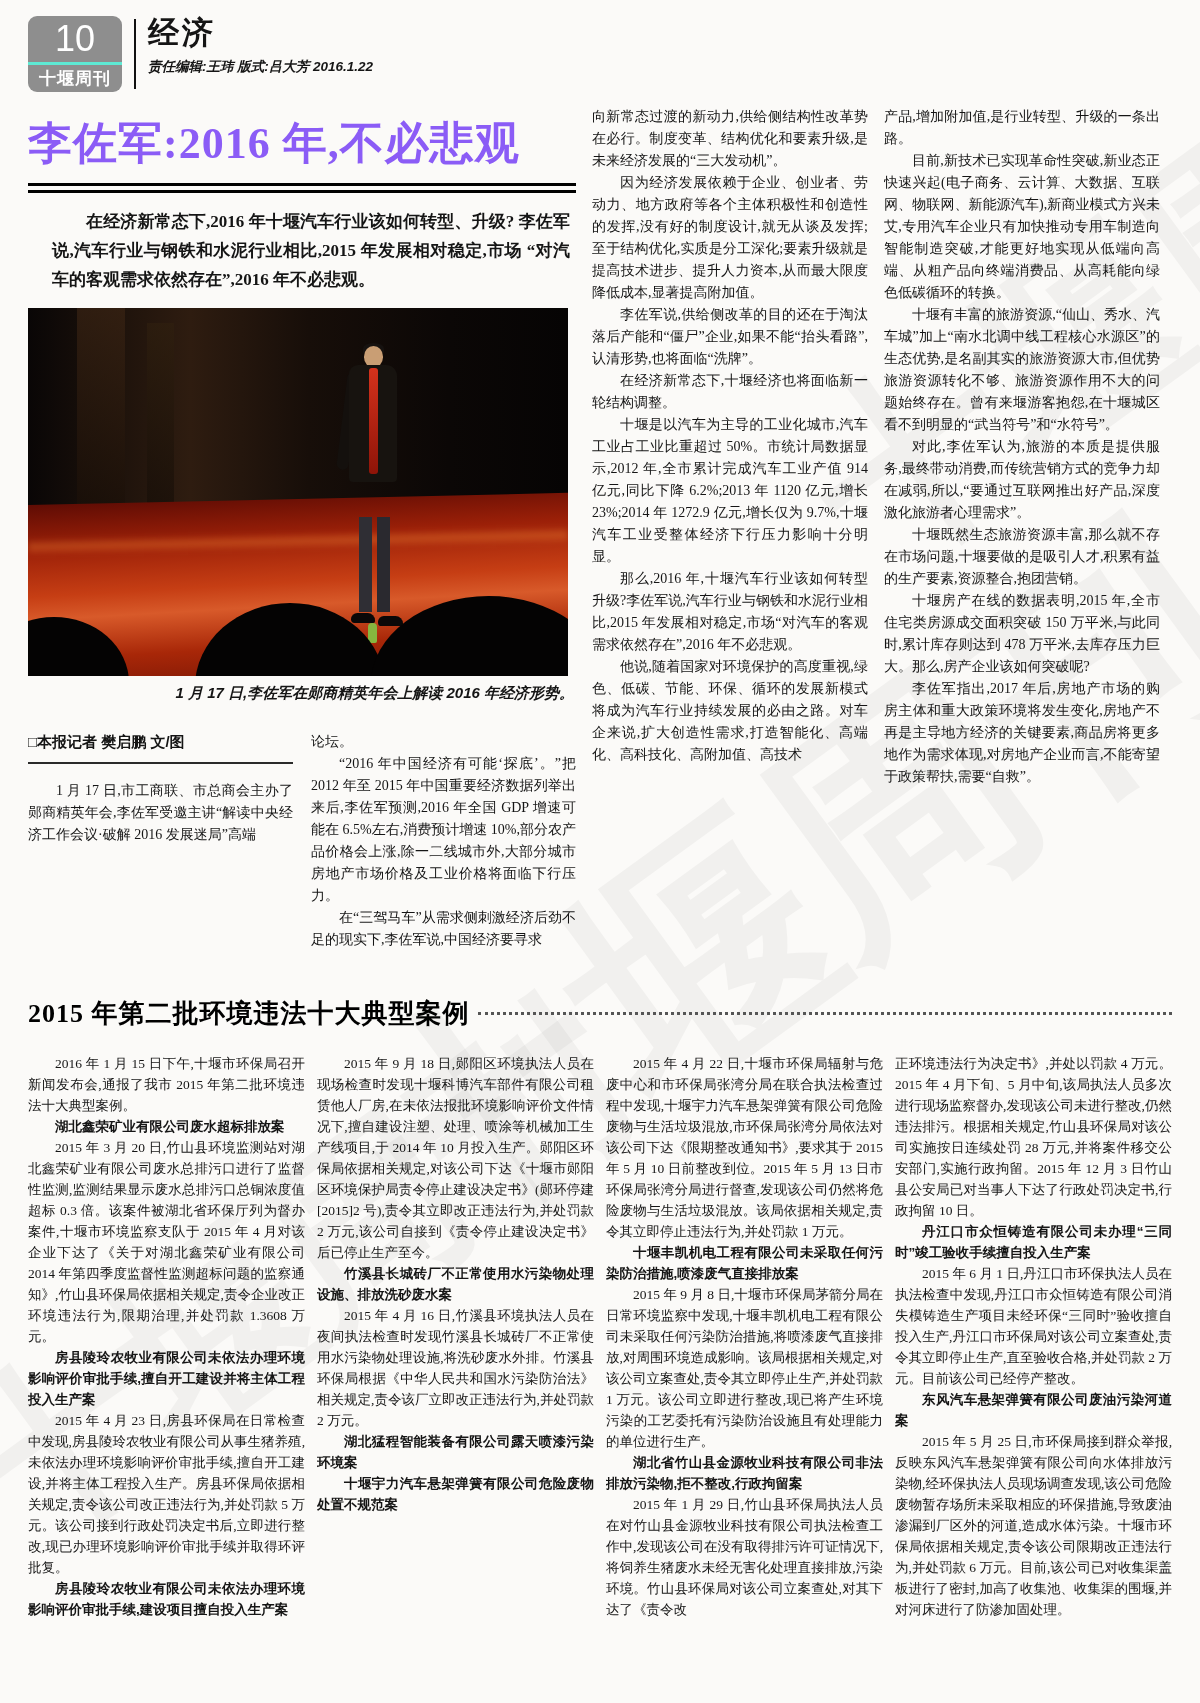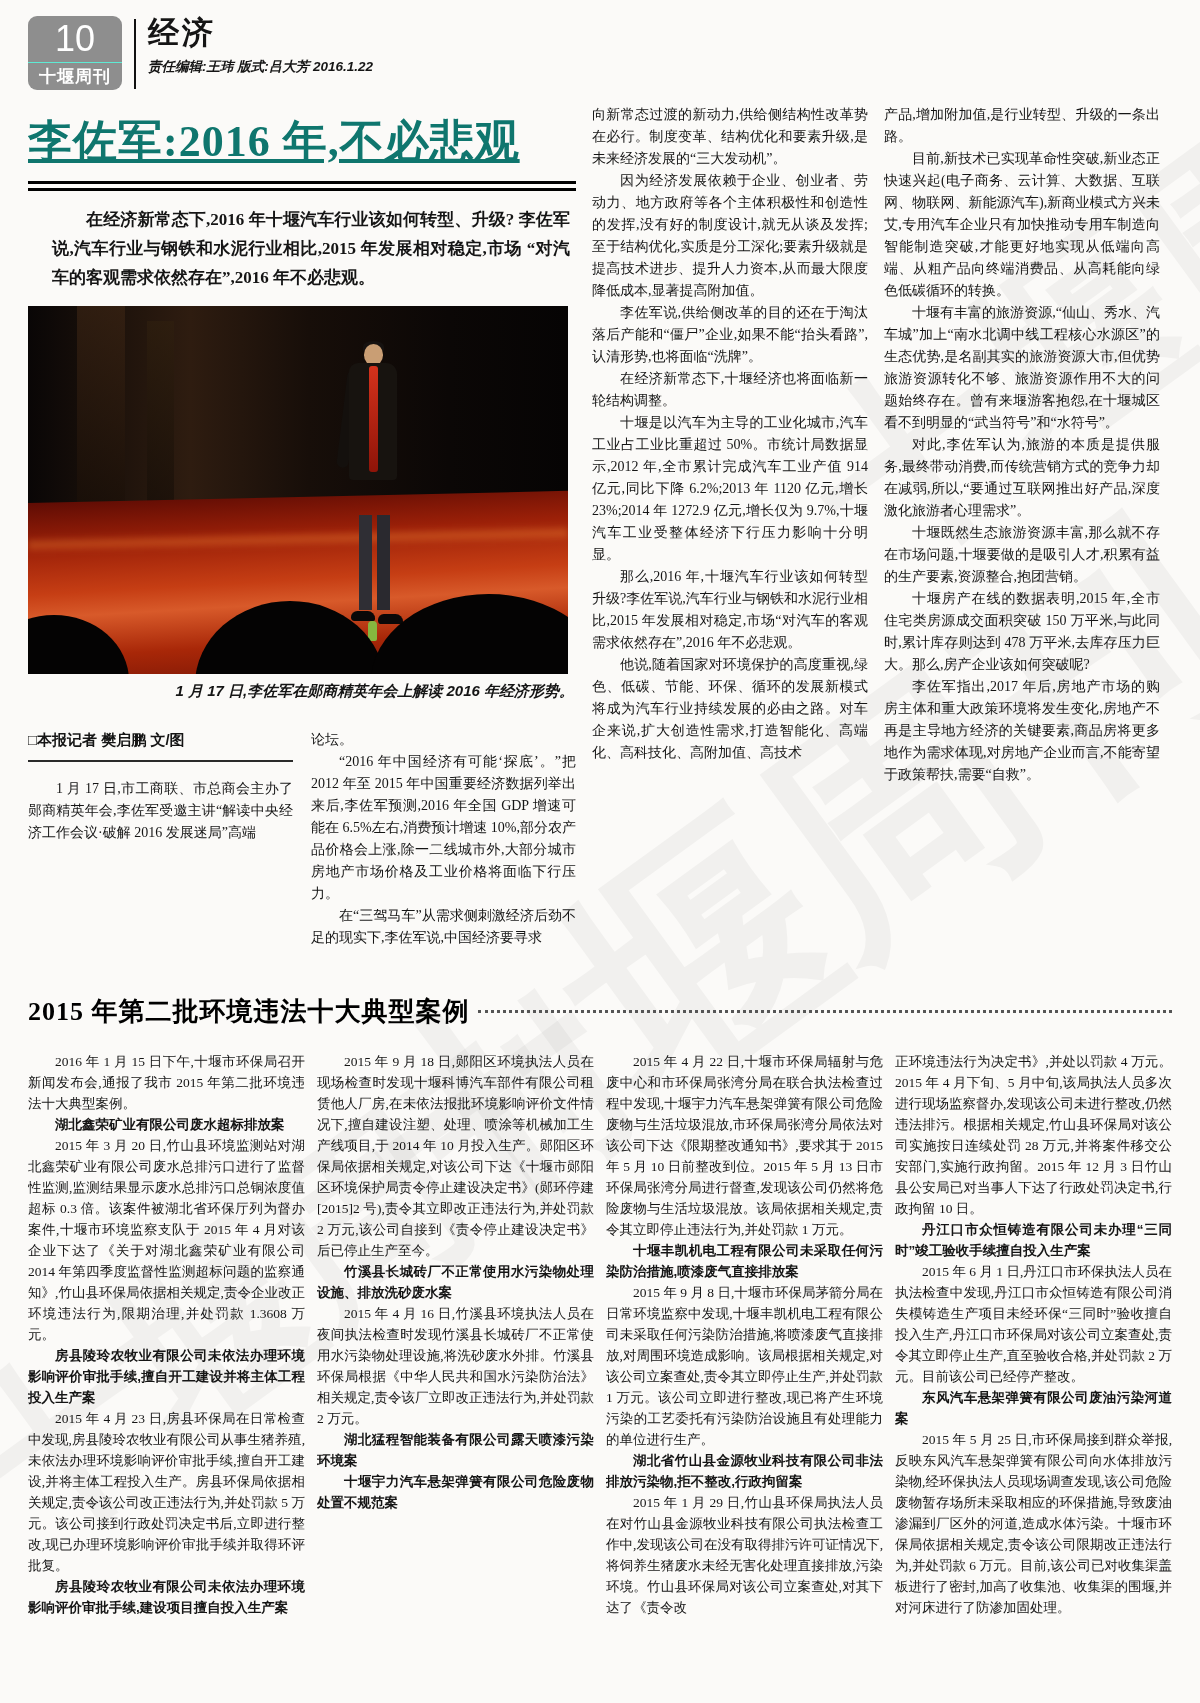"10" .badge-num { border-bottom: 1px solid #5eead4 -> 3px solid #5eead4 }
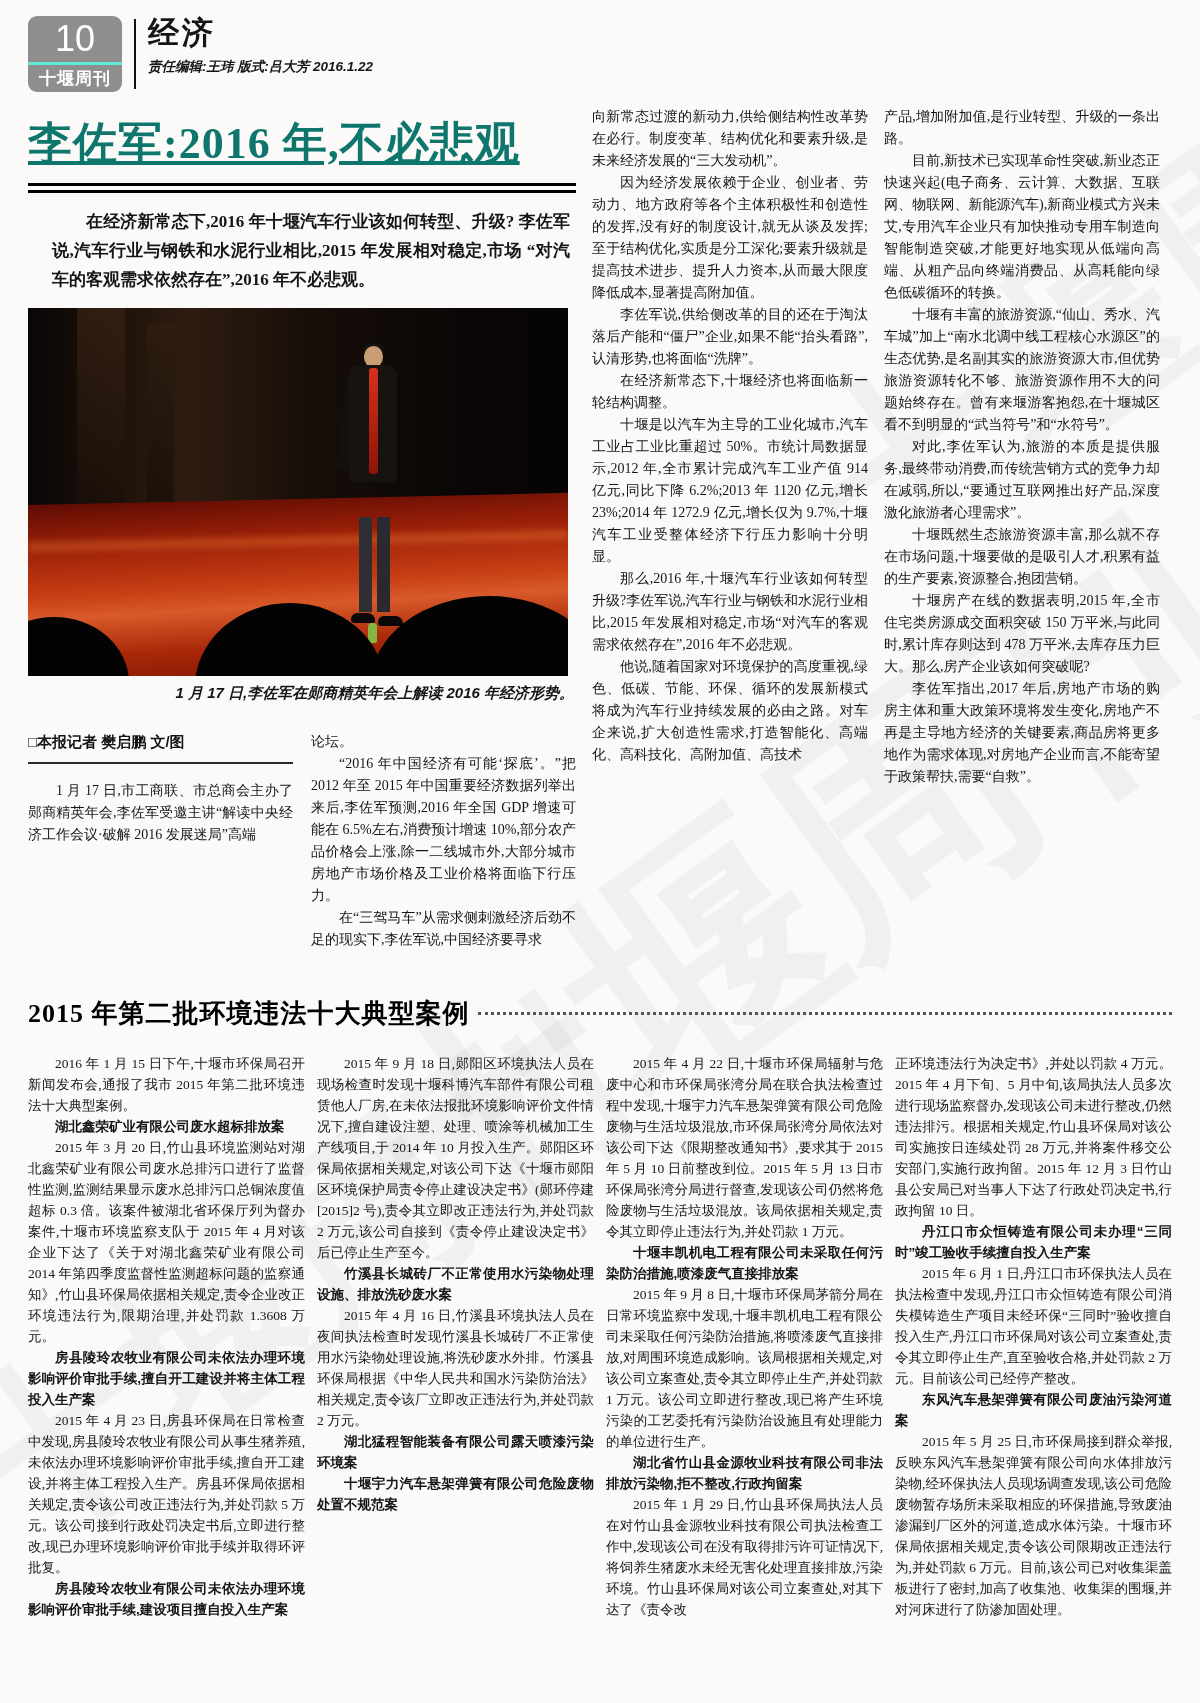"李佐军:2016 年,不必悲观" .headline { color: #0f766e -> #8b5cf6; text-decoration: underline -> none }
